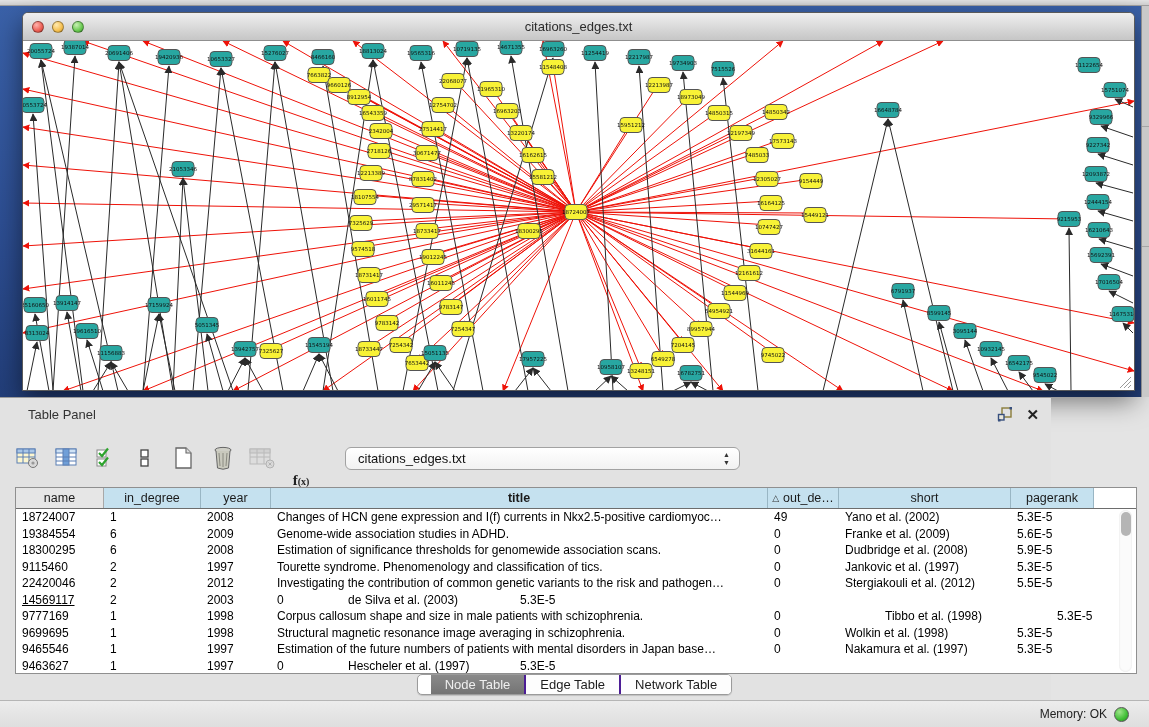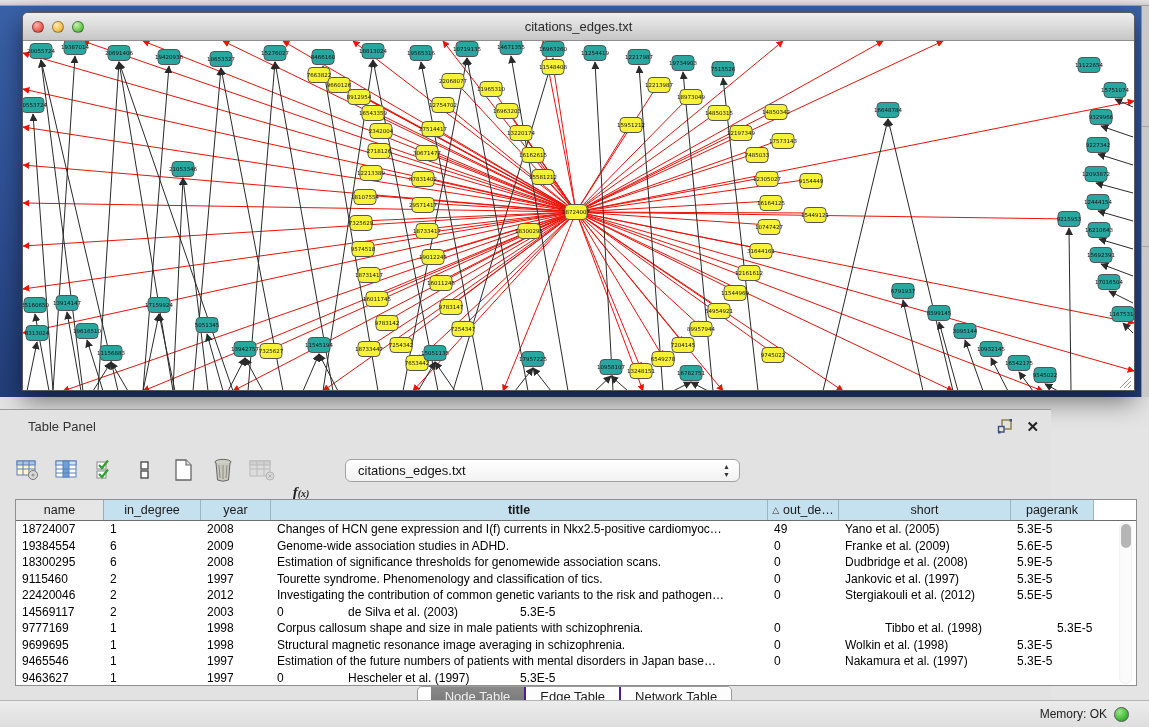"Table Panel" .table-panel { top: 409px -> 397px }
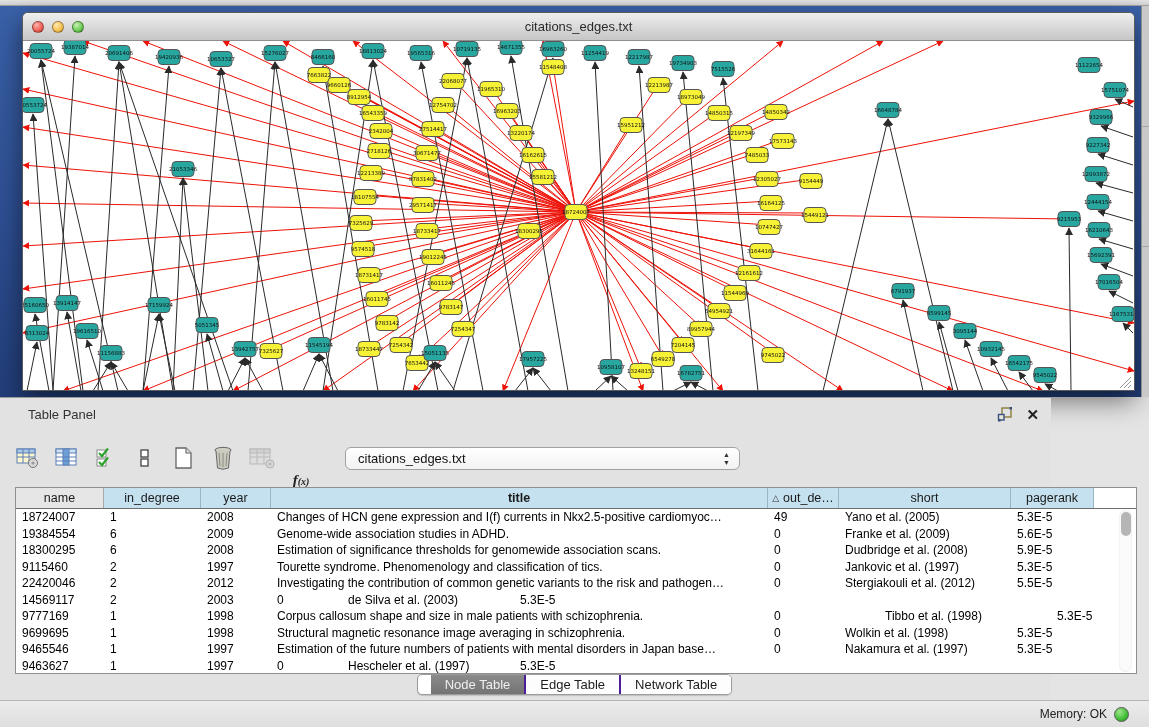"f(x)" .fn-label { font-style: italic -> none }
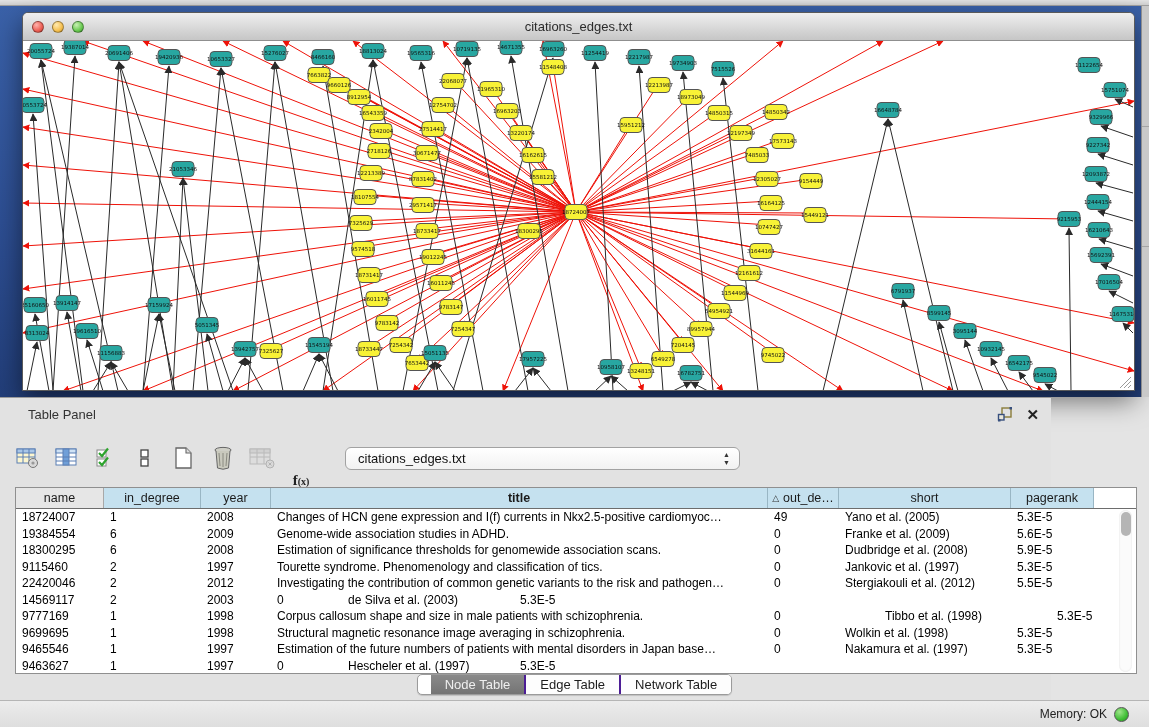"Yano et al. (2005)" div.td { text: 2005 -> 2002 }
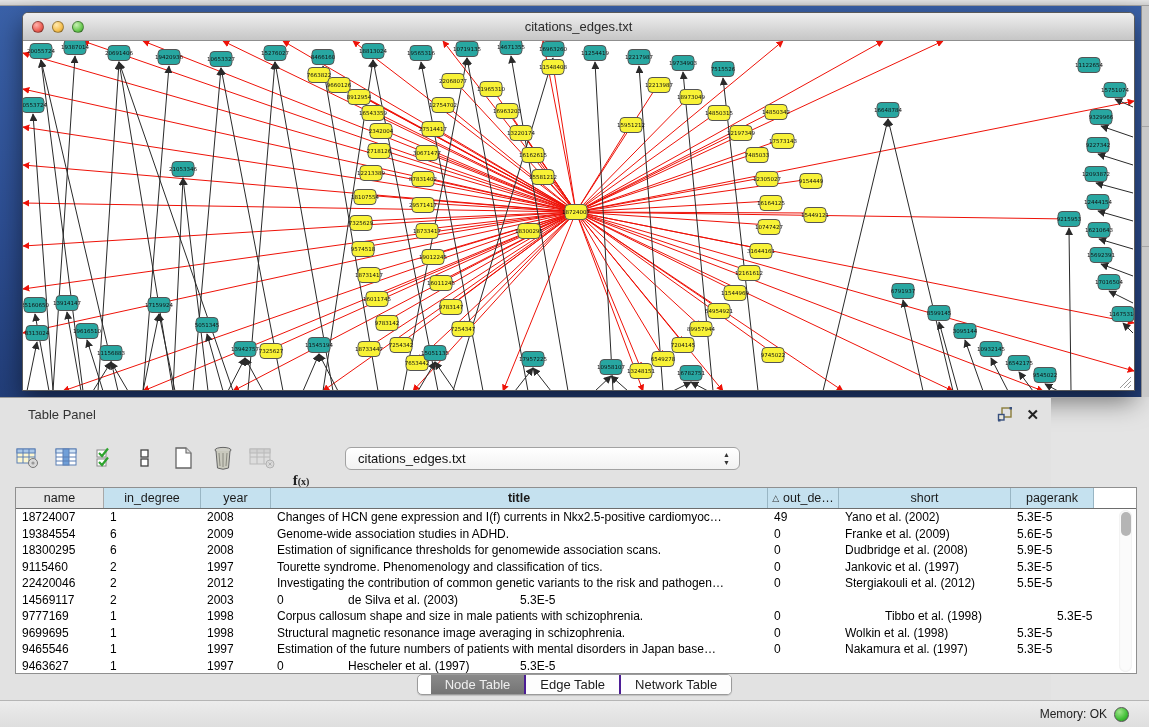"14569117" div.td { text-decoration: none -> underline }
